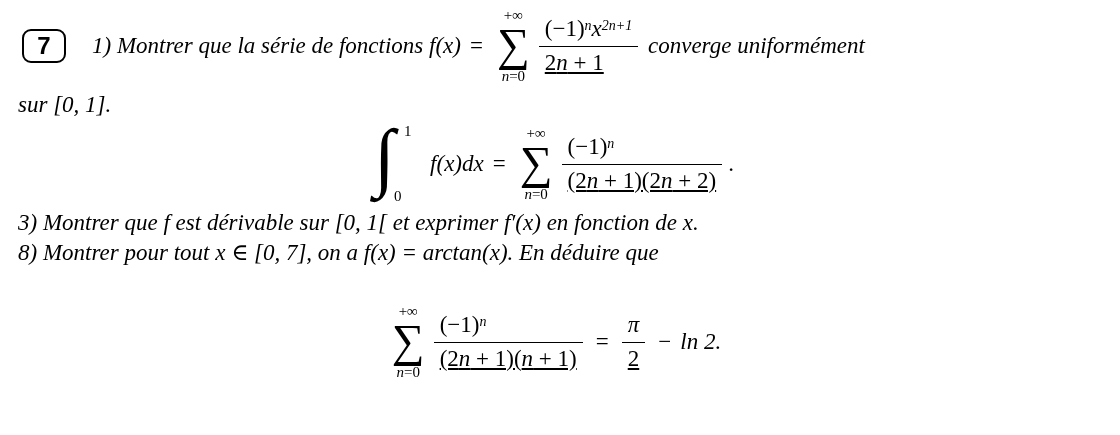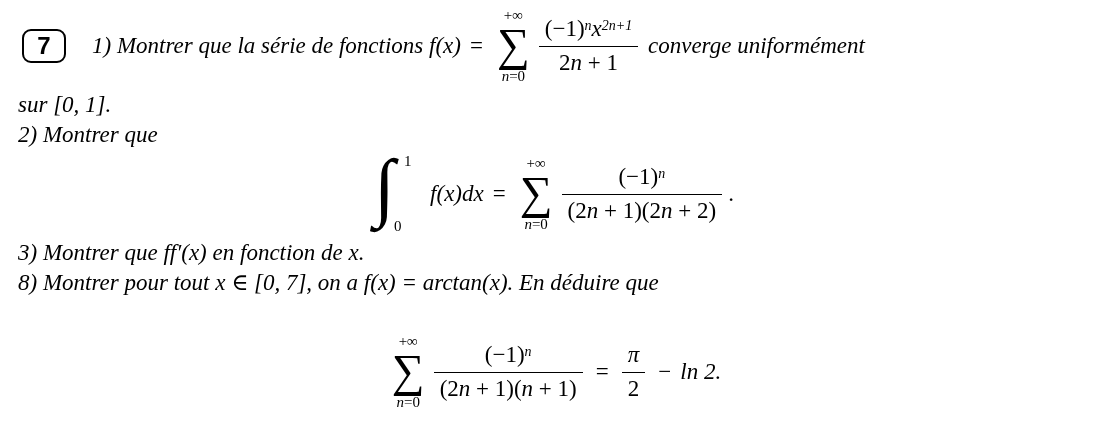"(−1)nx2n+1" .frac { text-align: center -> left }
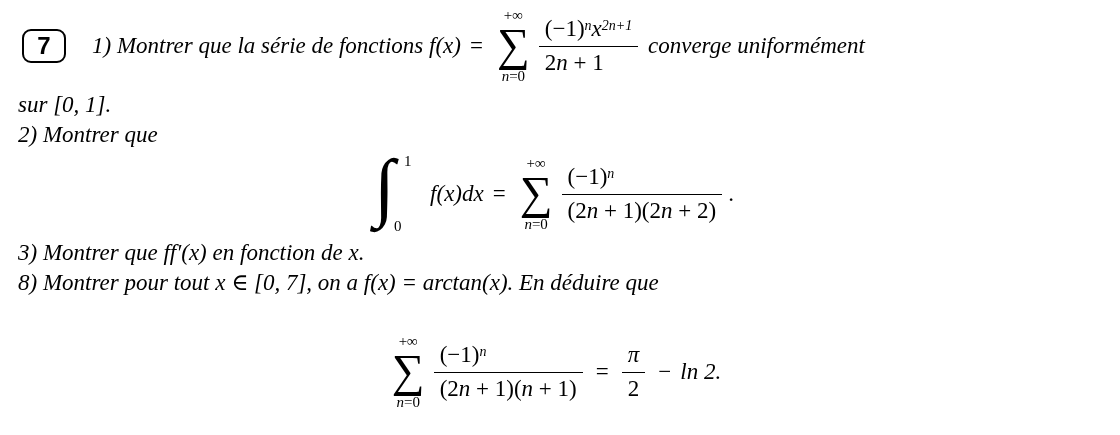"2n + 1" .frac .den { text-decoration: none -> underline }
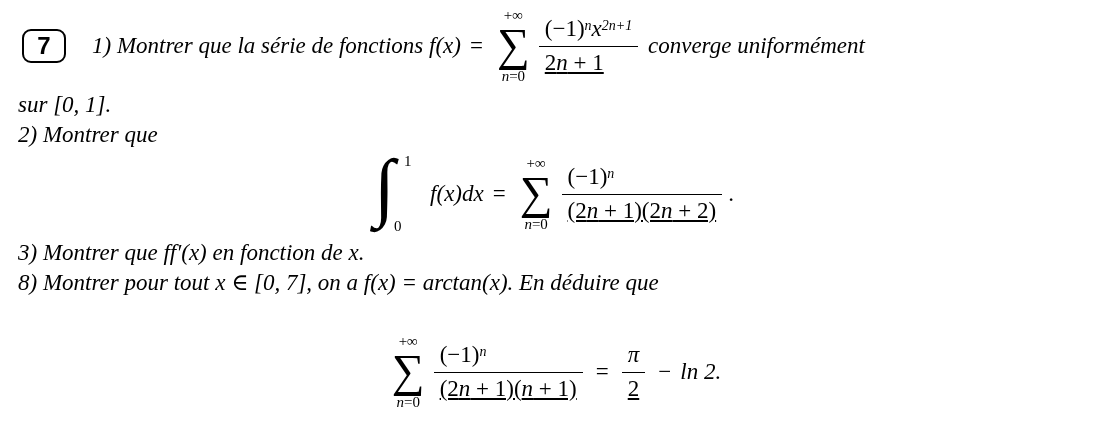"2) Montrer que" div.pline { html: <div> <span>2) Montrer que</span> </div> -> none }
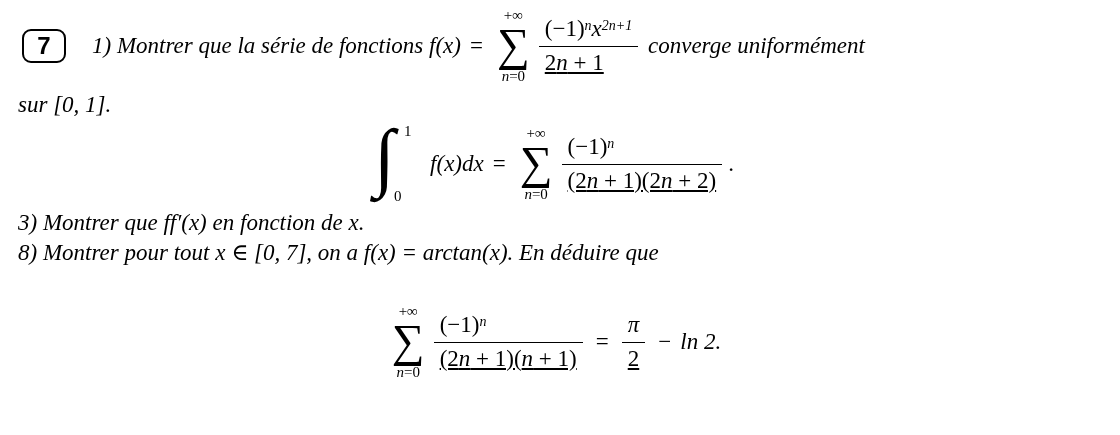"est dérivable sur [0, 1[" span.txt { html: none -> <span> est dérivable sur [0, 1[ et exprimer </span> }
